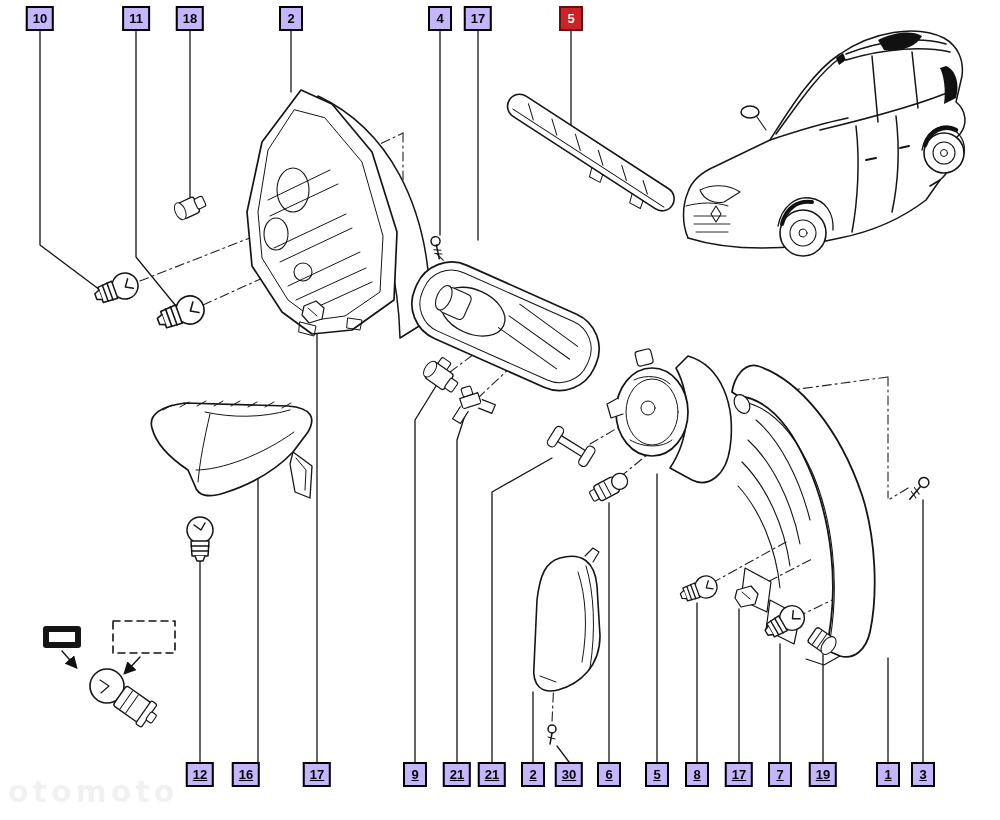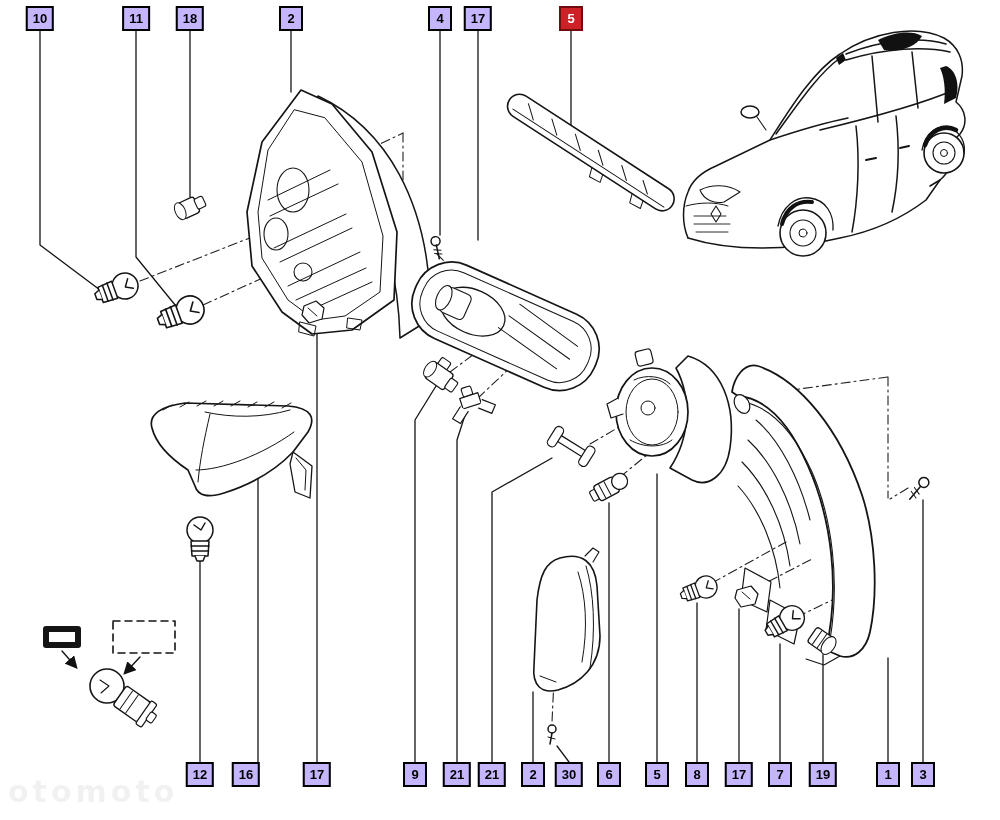"12" .plabel.bot { text-decoration: none -> underline }
